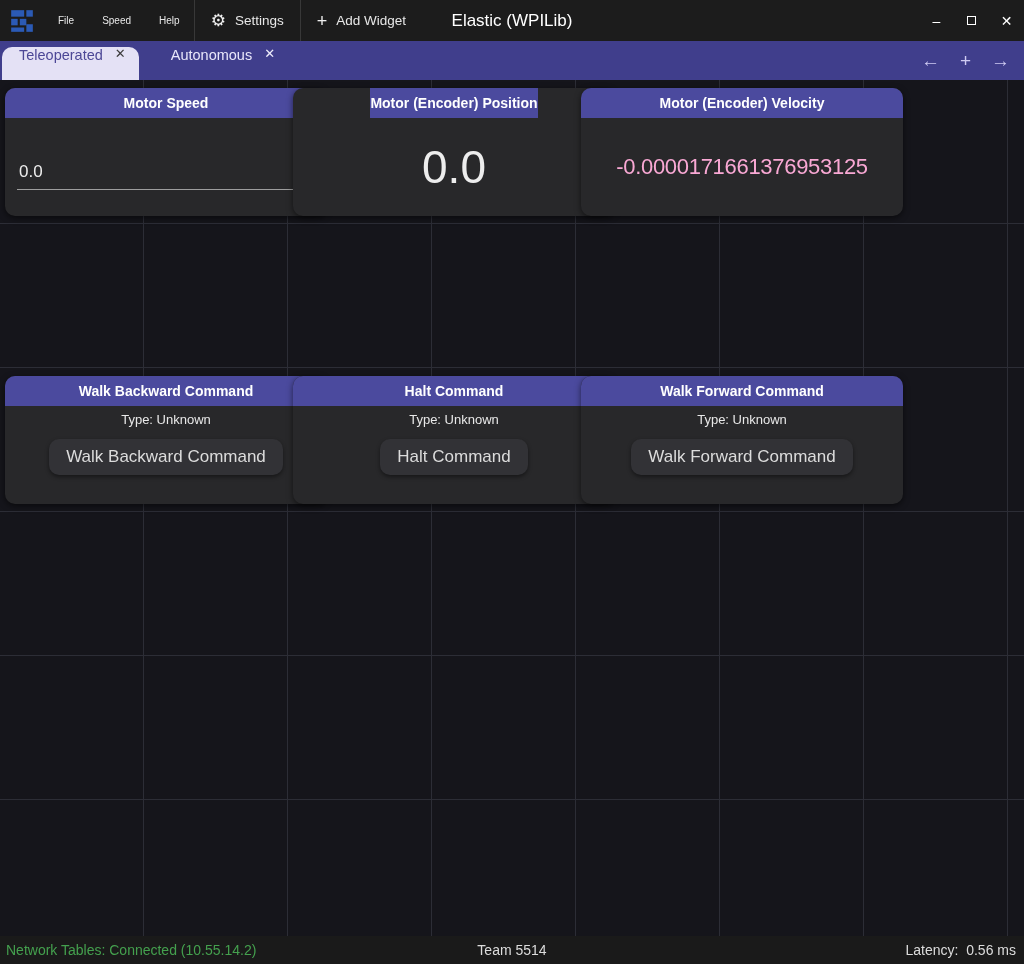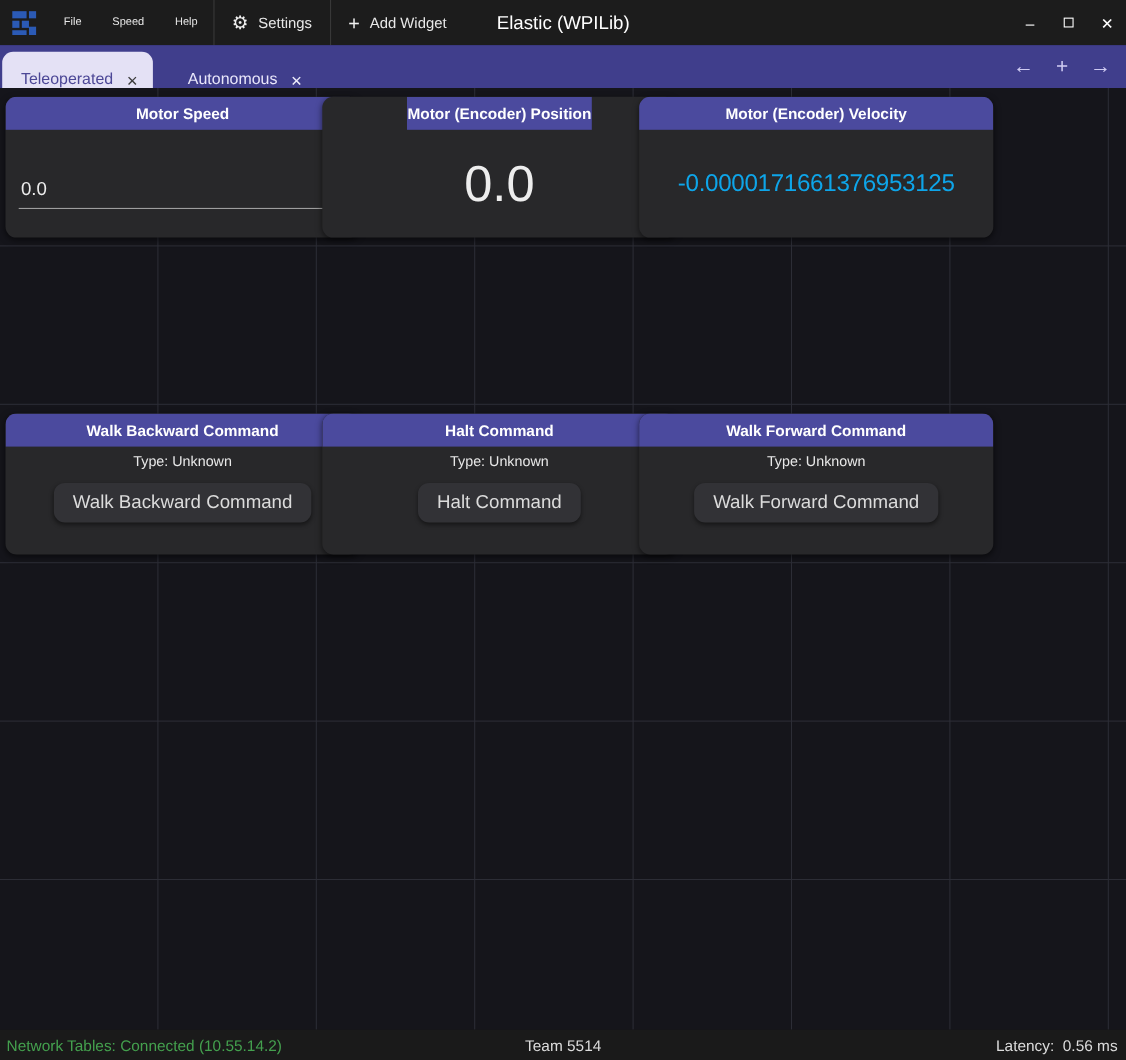"Teleoperated" .tab { align-items: flex-end -> flex-start }
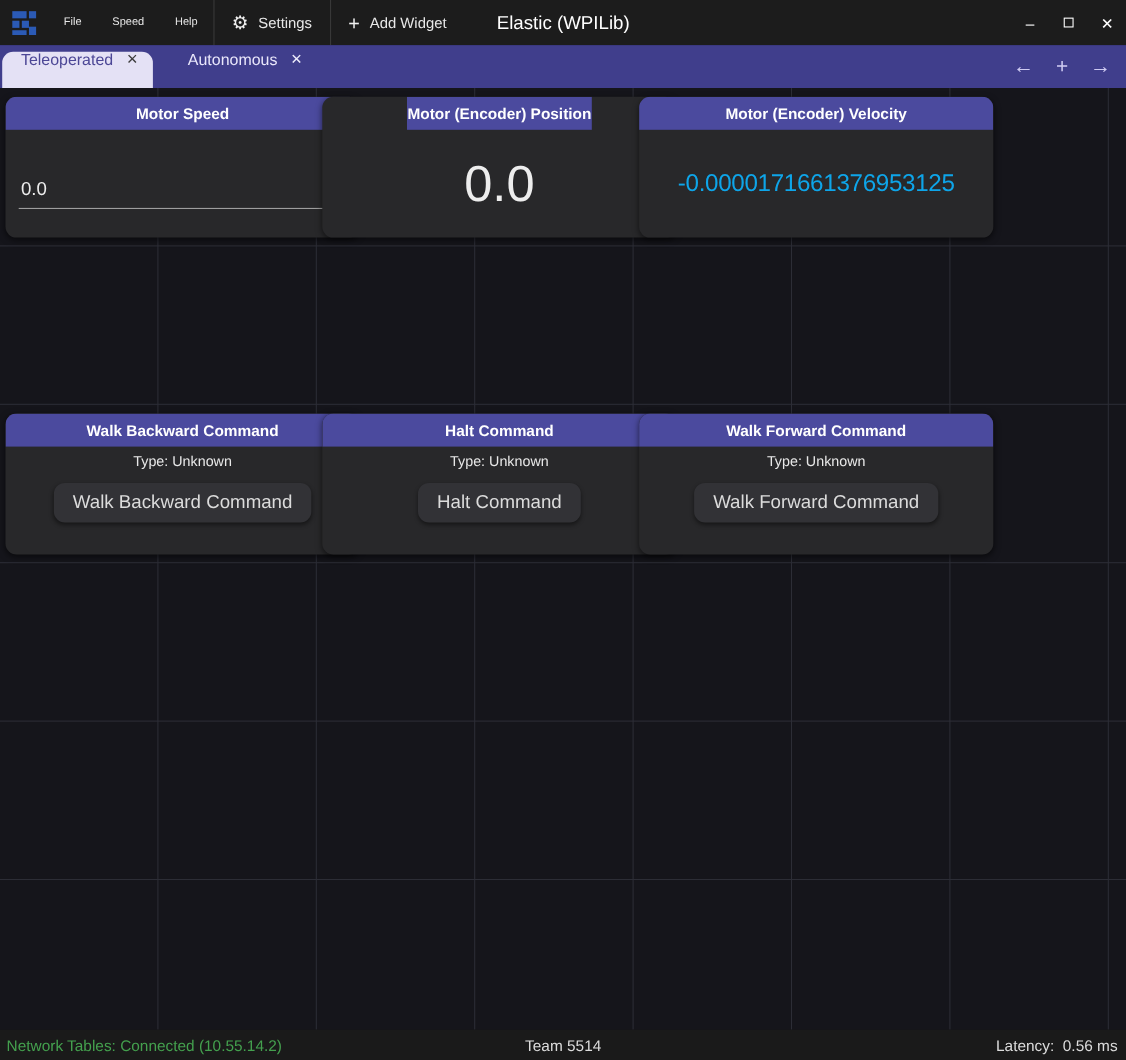"-0.0000171661376953125" .med-value { color: #0ea5e9 -> #f9a8d4 }
